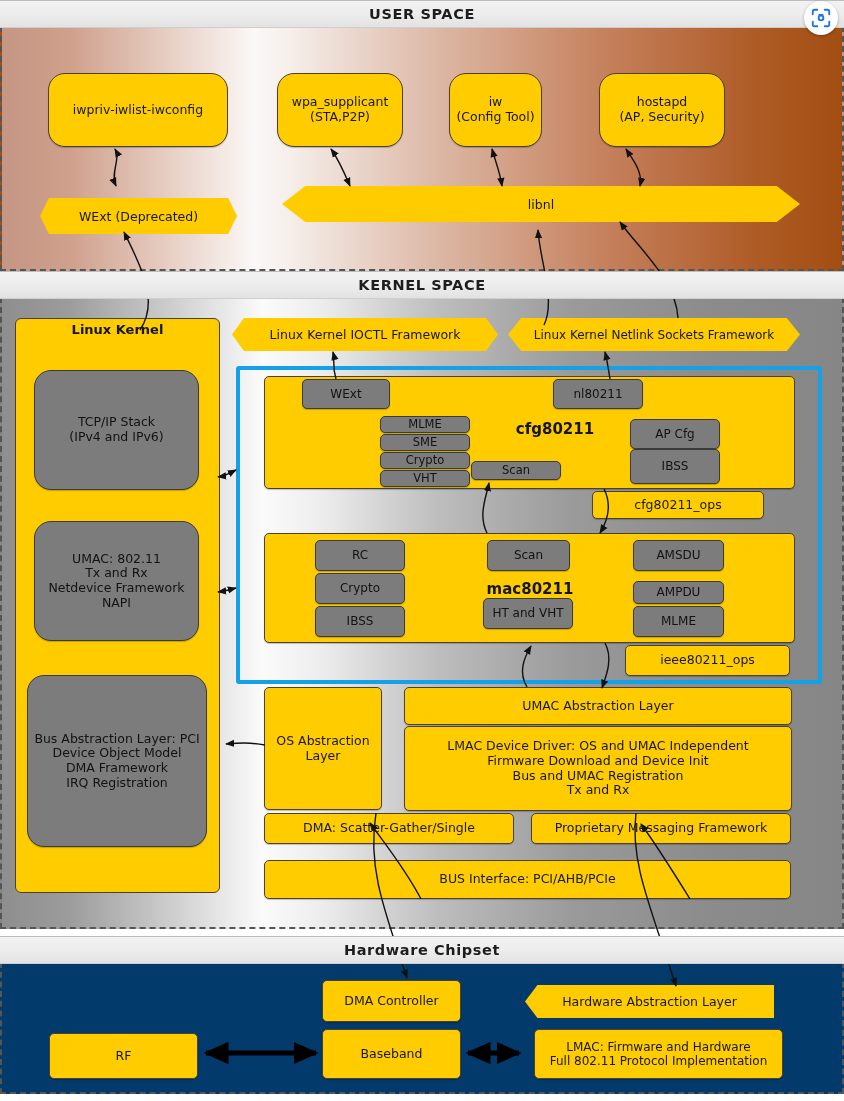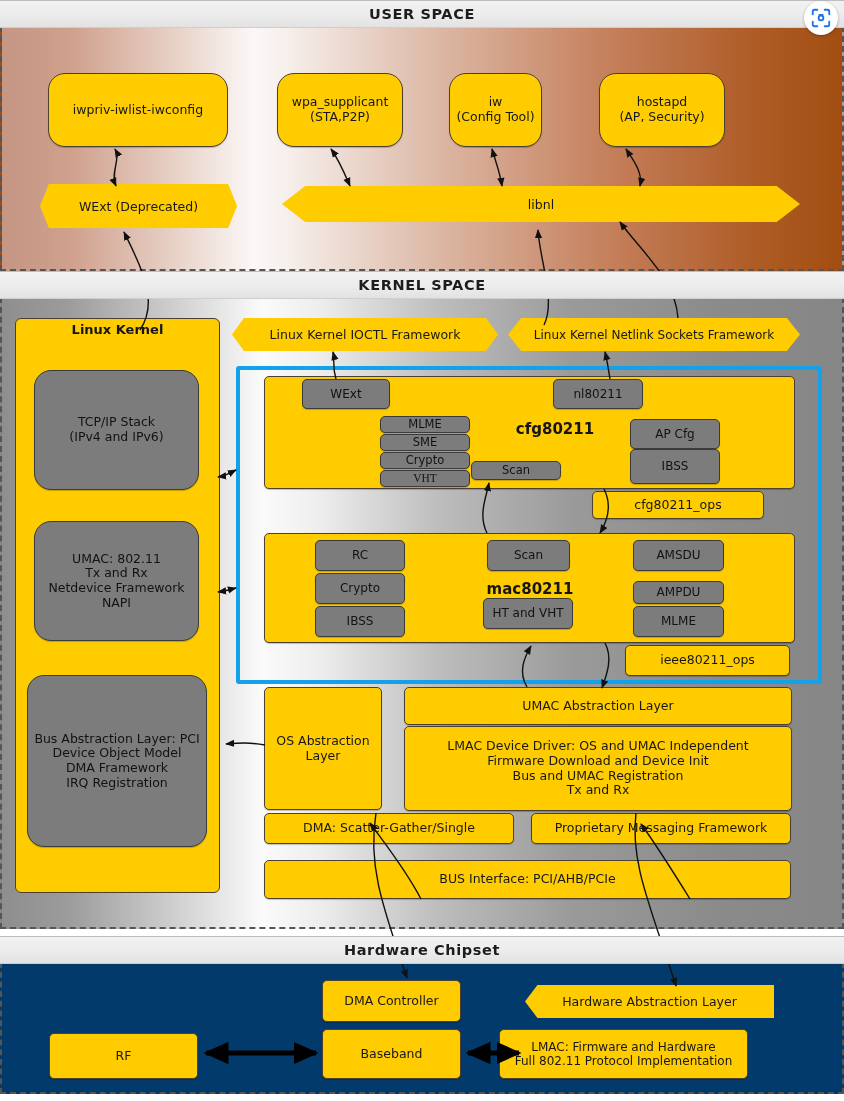"WExt (Deprecated)" div.chev { height: 44px -> 36px; top: 184px -> 198px }
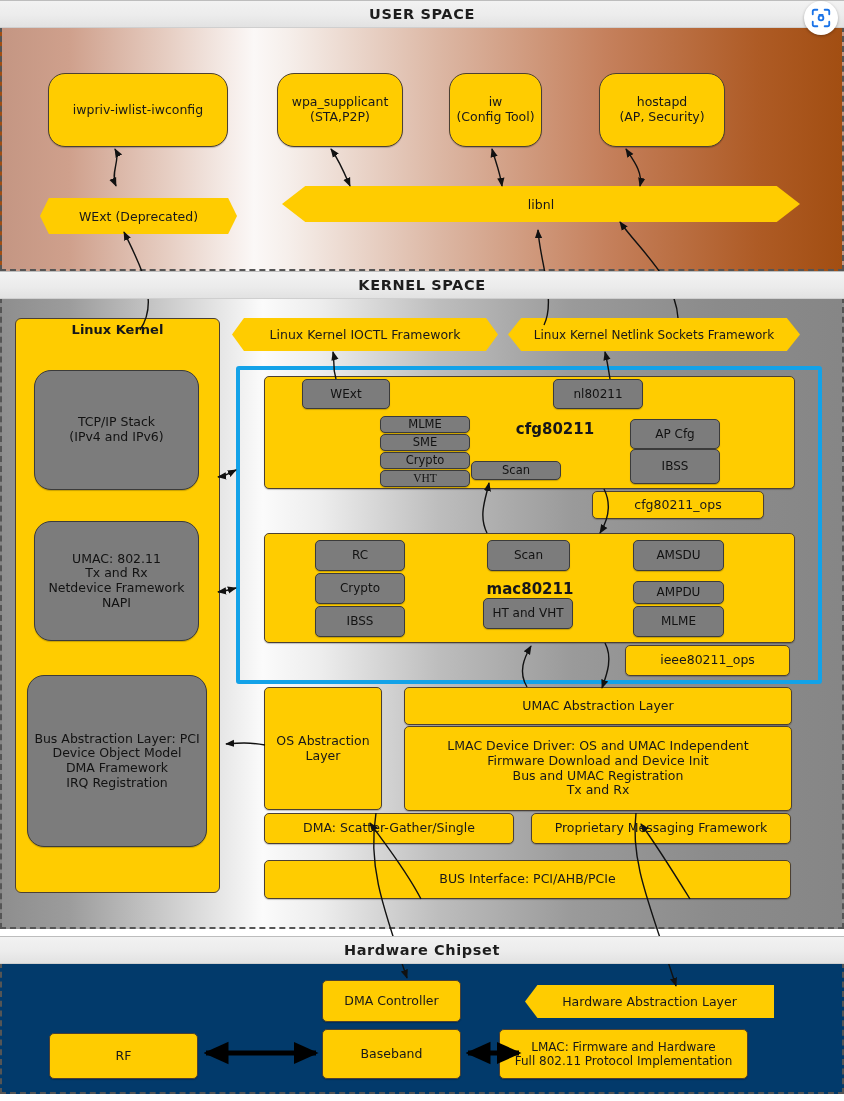"VHT" div.node { font-family: Liberation Serif, serif -> none }
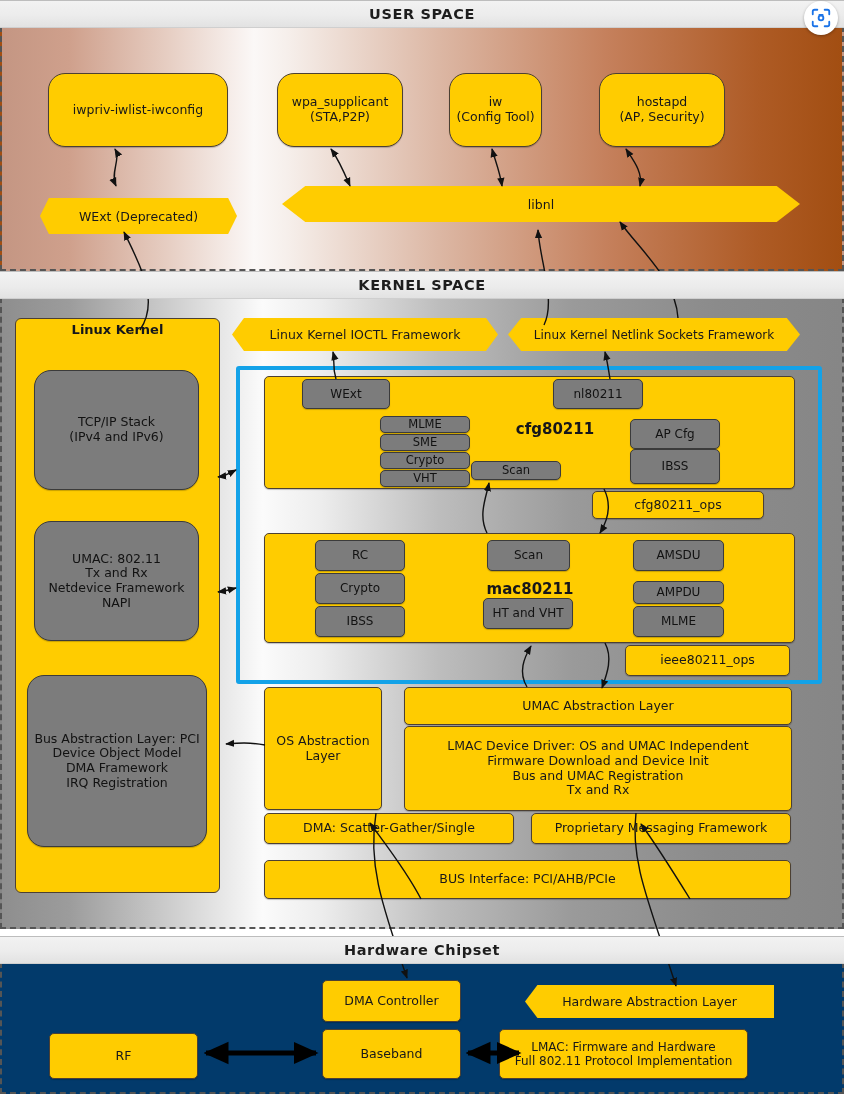"LMAC: Firmware and Hardware" div.node { left: 499px -> 534px }
